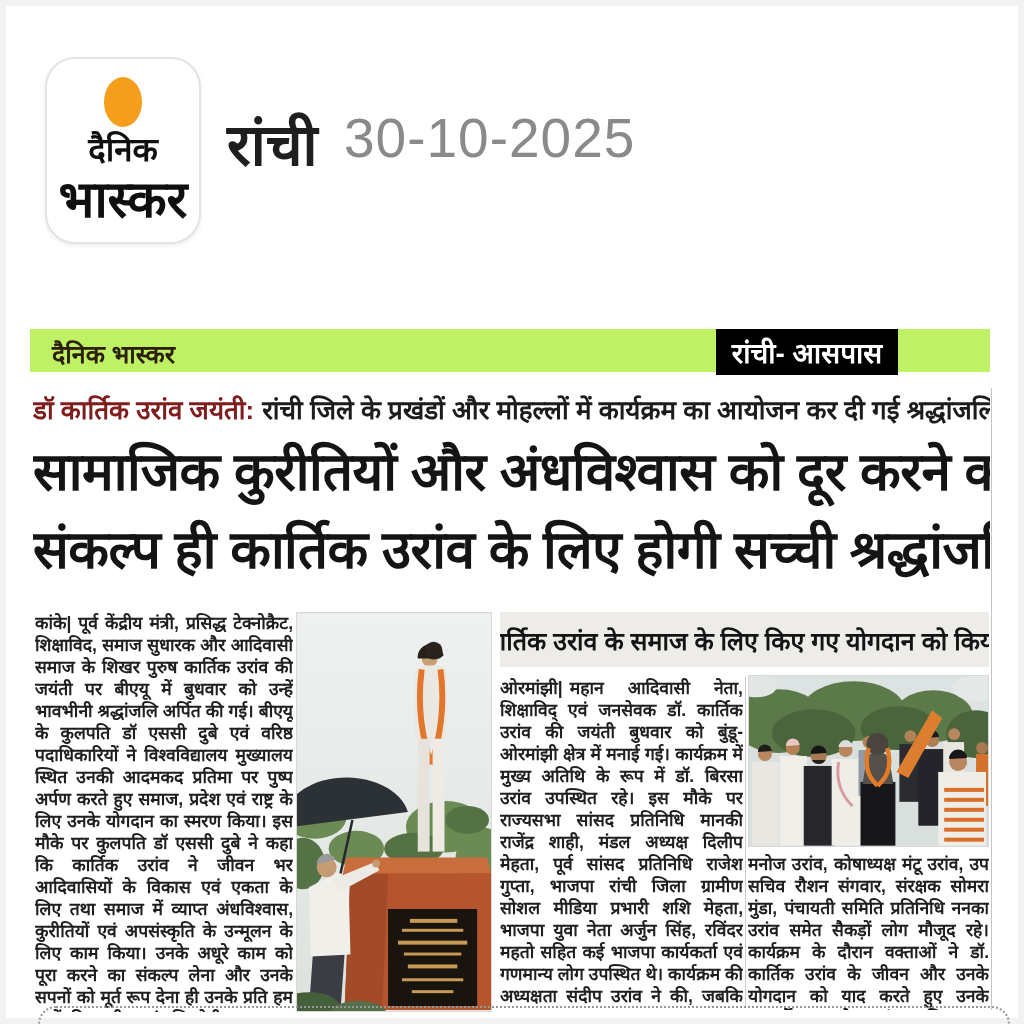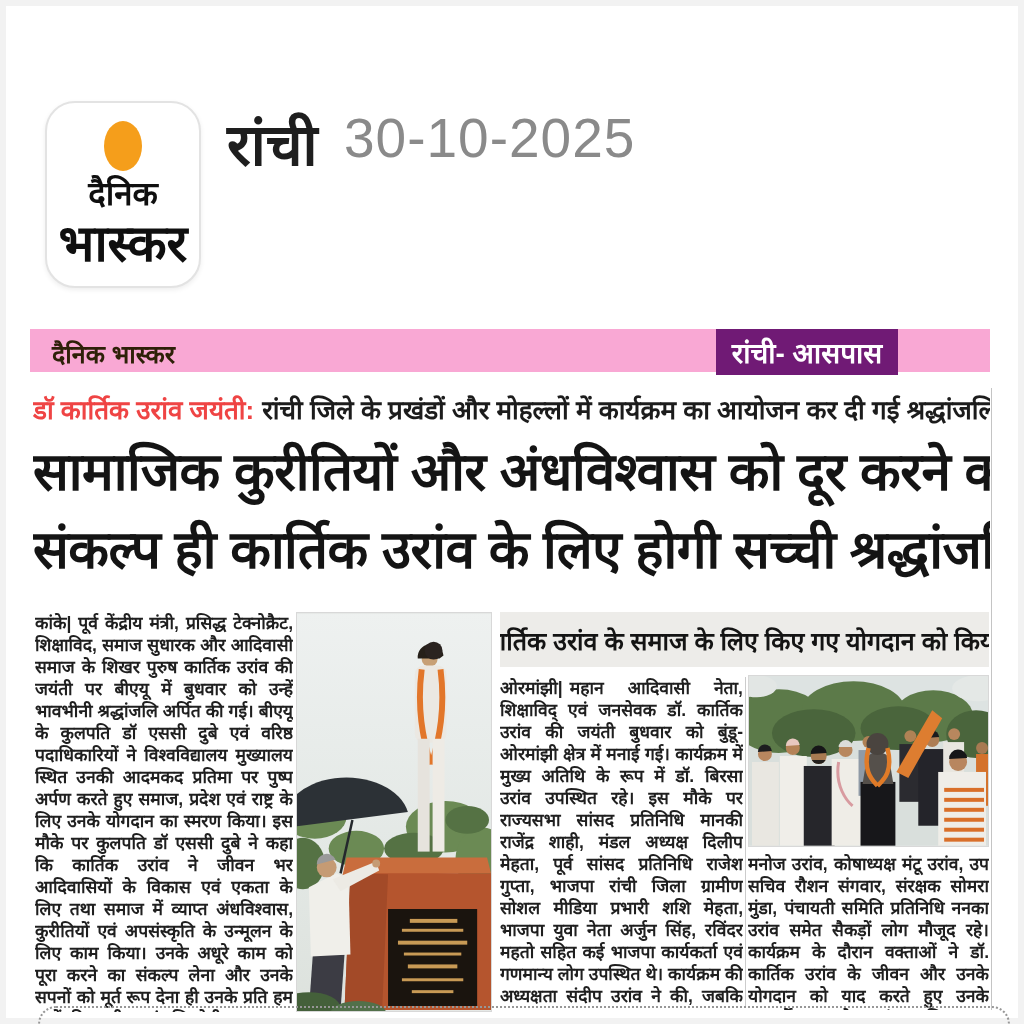"दैनिक" .logo { margin-top: 44px -> none }
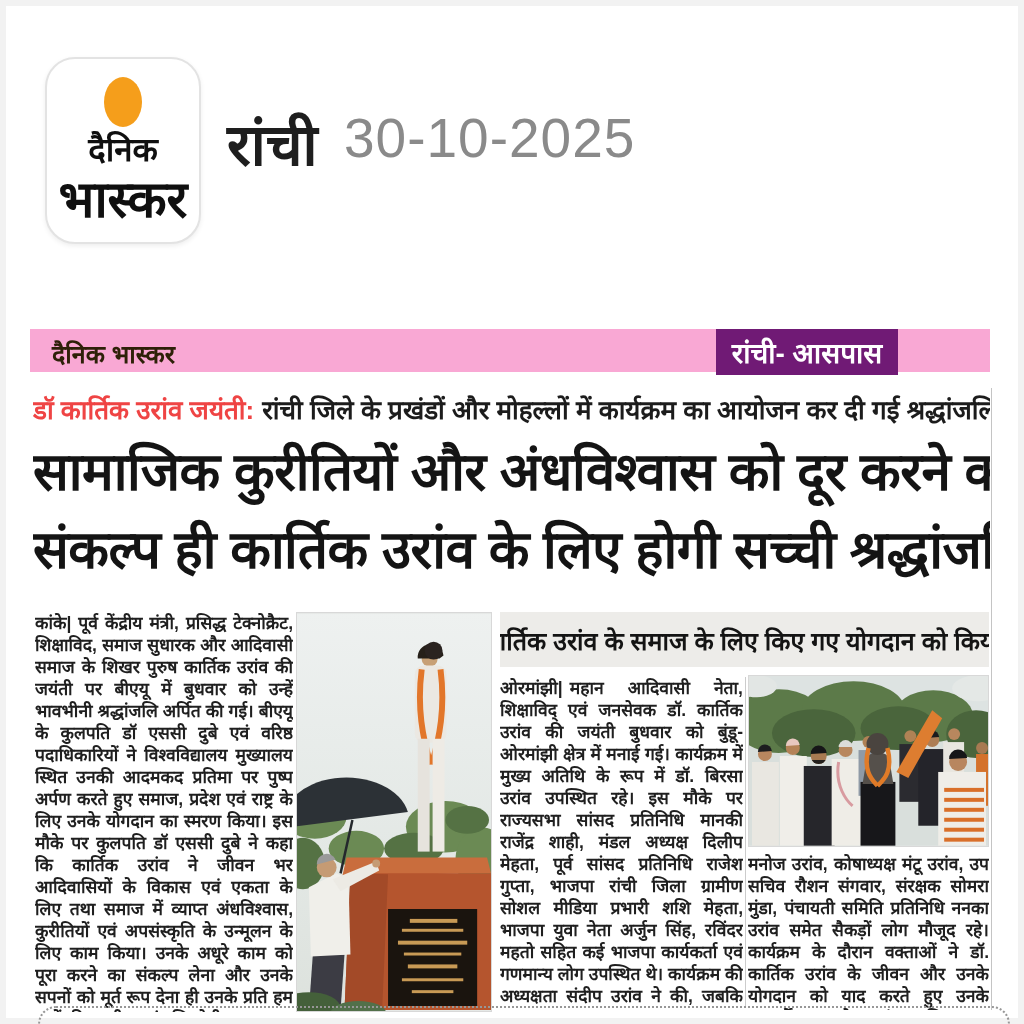"दैनिक भास्कर" .band { background: #f9a8d4 -> #bef264 }
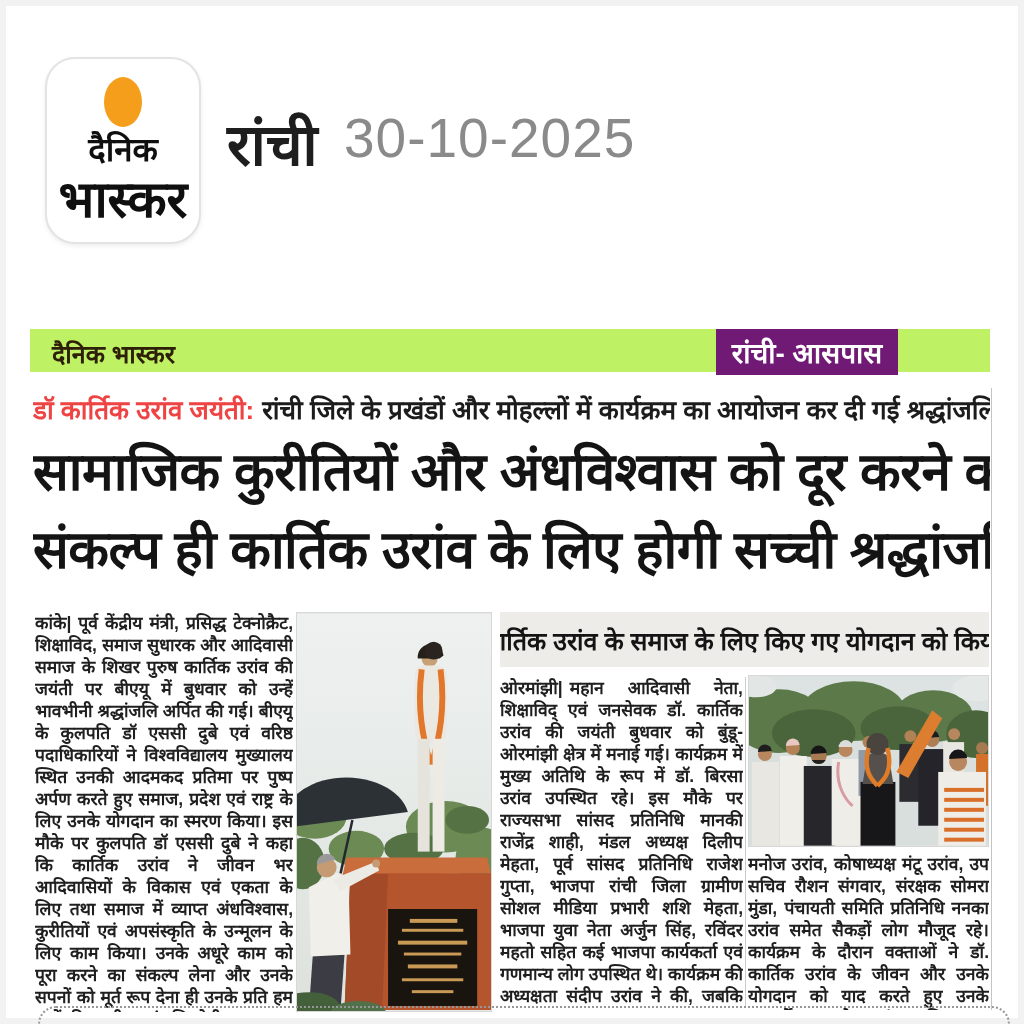"रांची- आसपास" .badge { background: #701a75 -> #000000 }
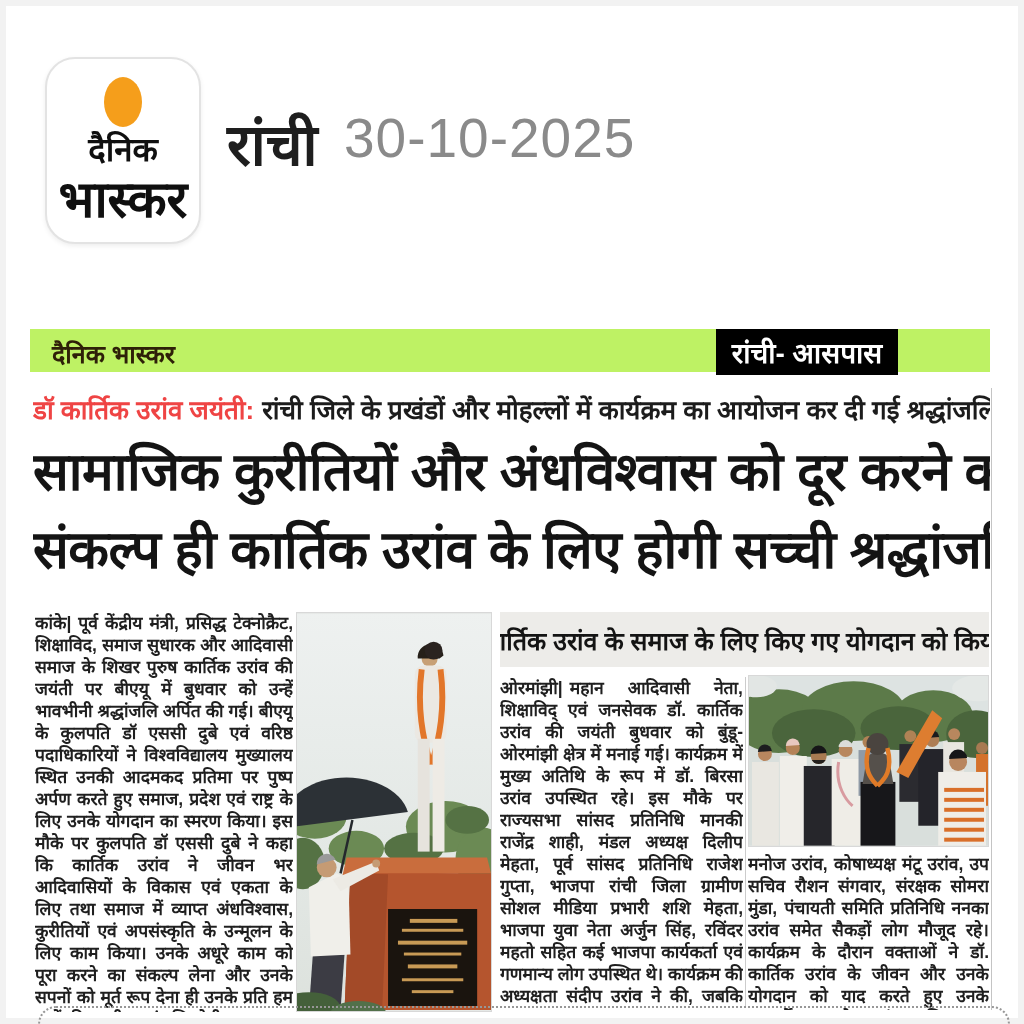"डॉ कार्तिक उरांव जयंती:" .kicker-red { color: #ef4444 -> #7f1d1d }
